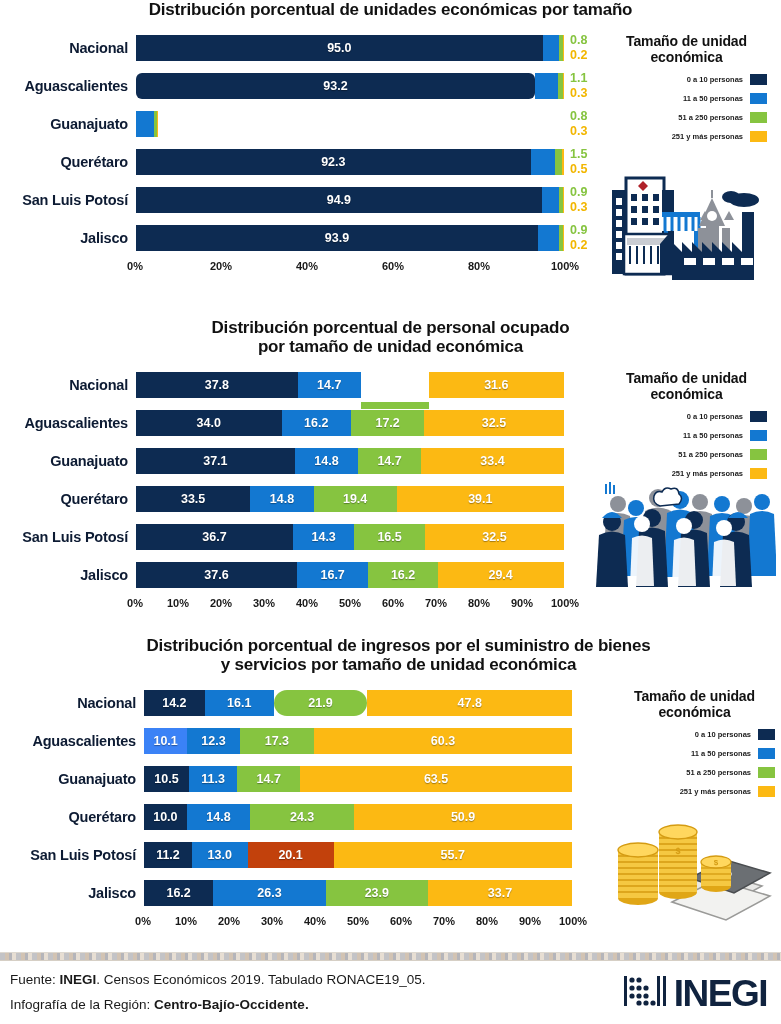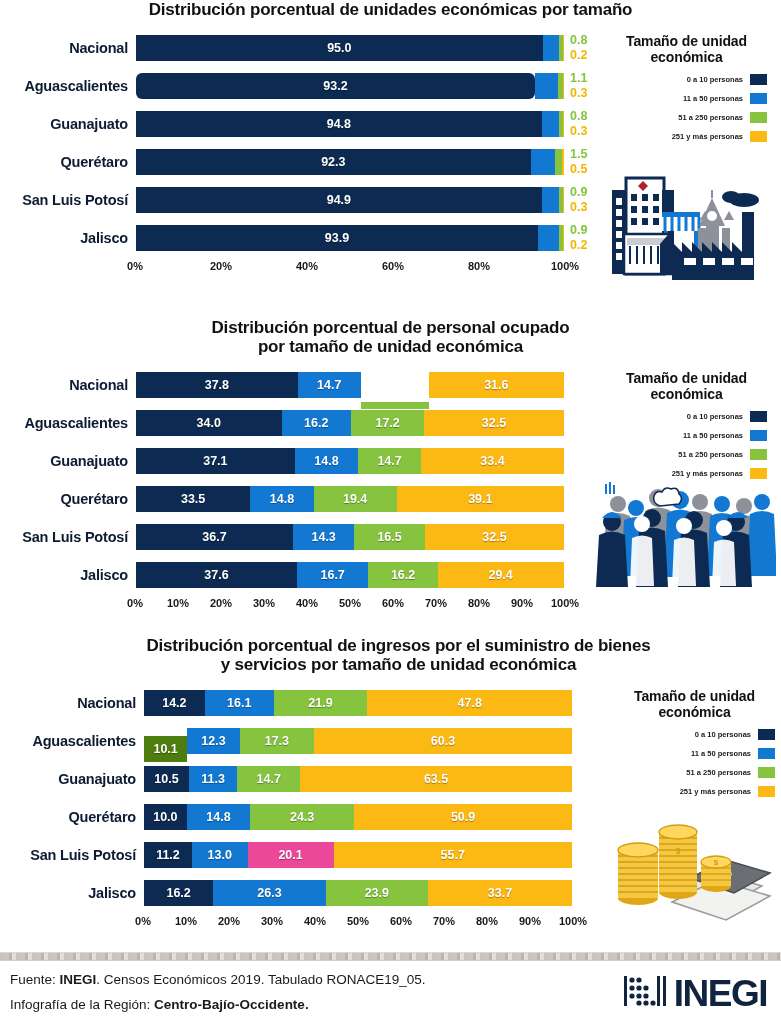"94.8" div.seg { html: <div> <span>94.8</span> </div> -> none }
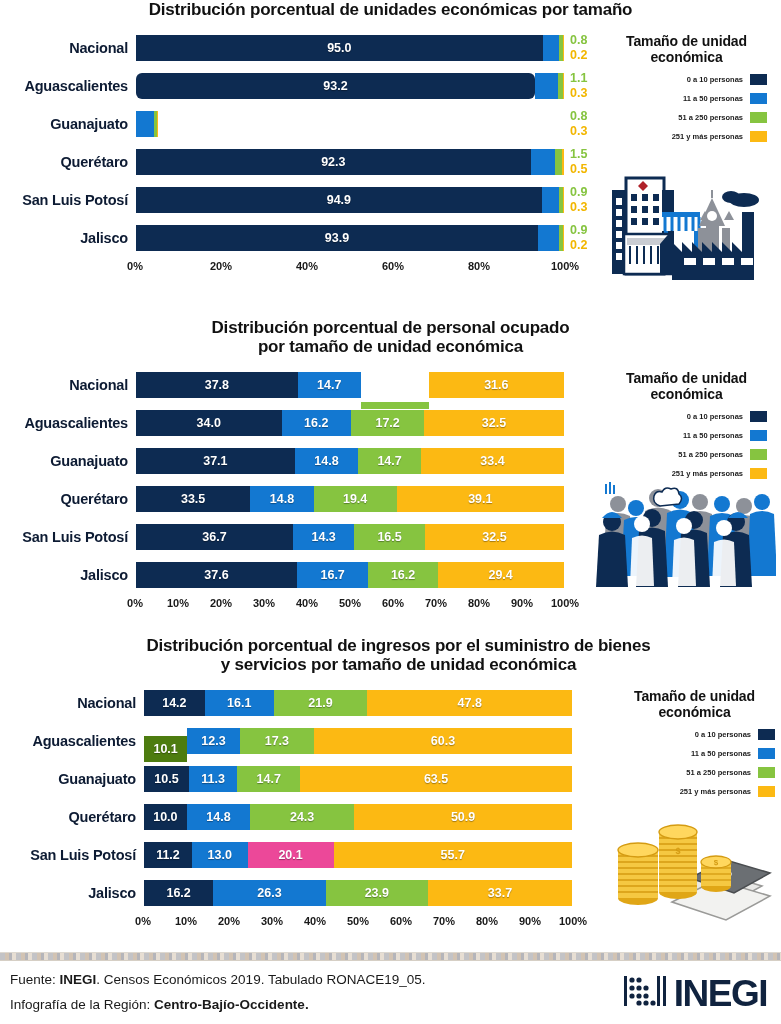"21.9" div.seg { border-radius: none -> 13px }
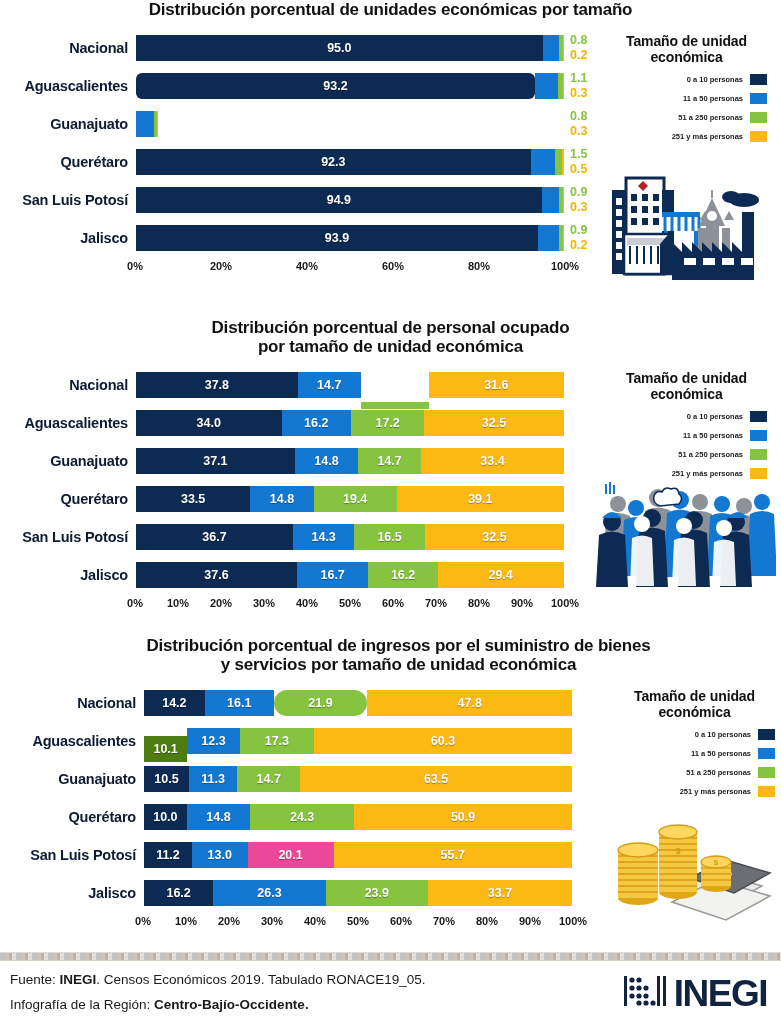"10.1" div.seg { background: #4d7c0f -> #3b82f6; margin-top: 8px -> none }
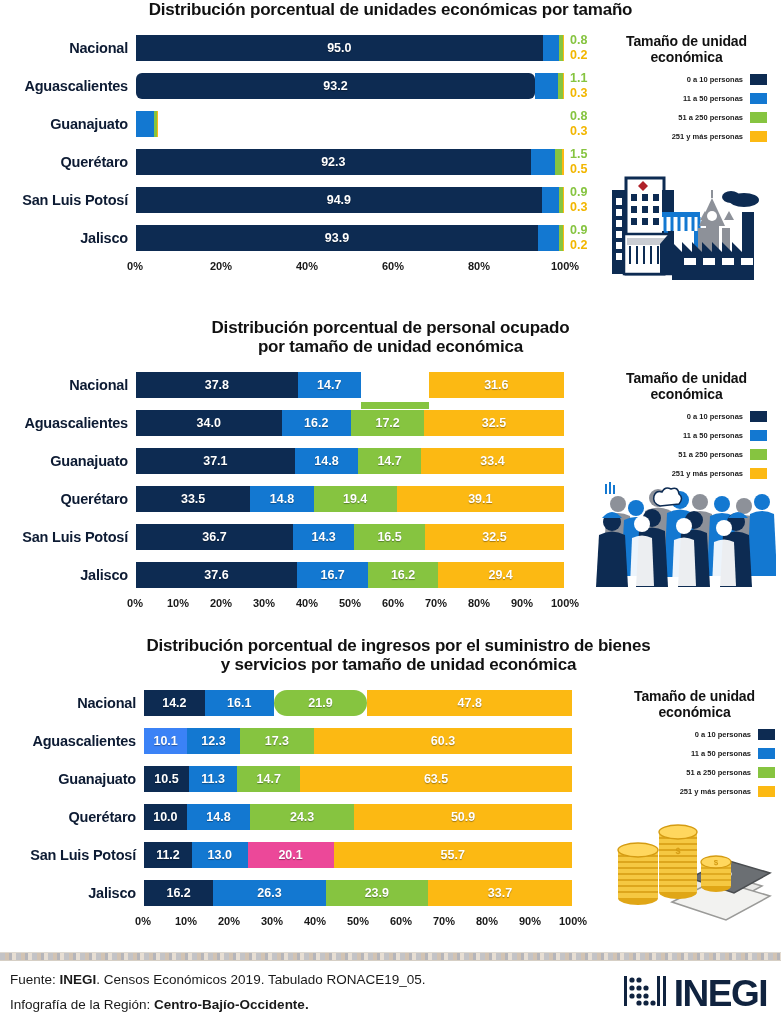"20.1" div.seg { background: #ec4899 -> #c2410c }
